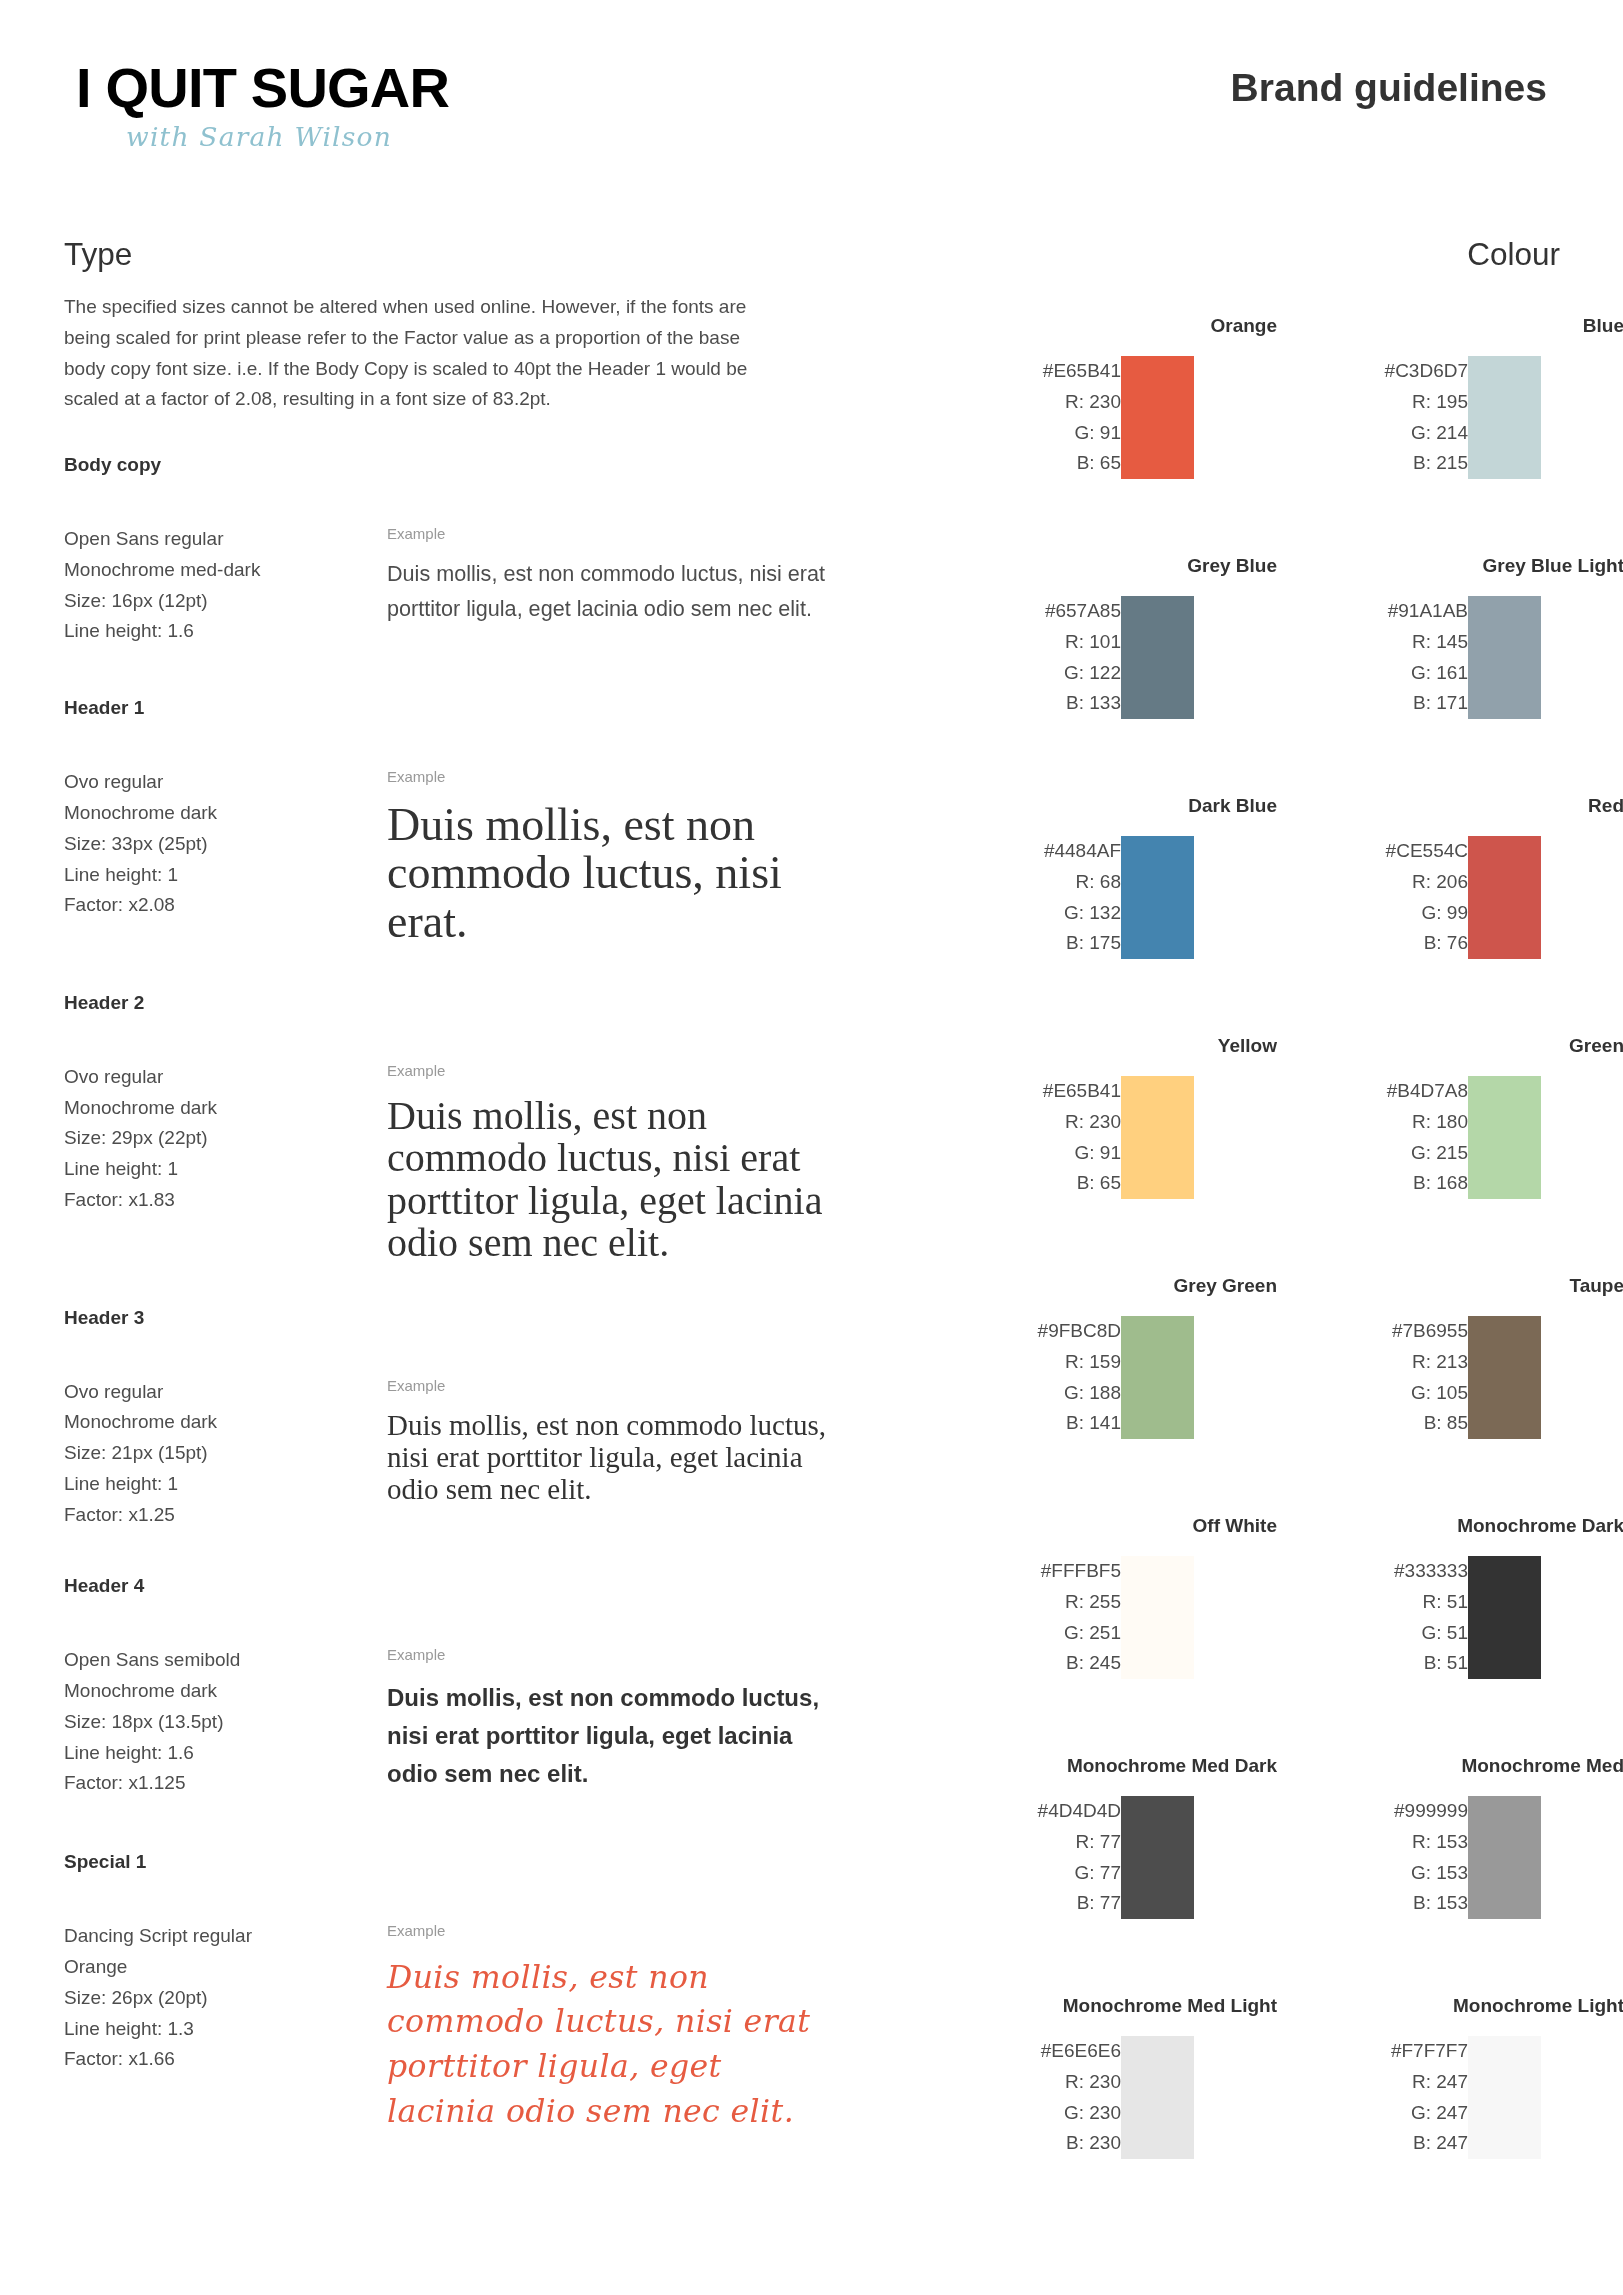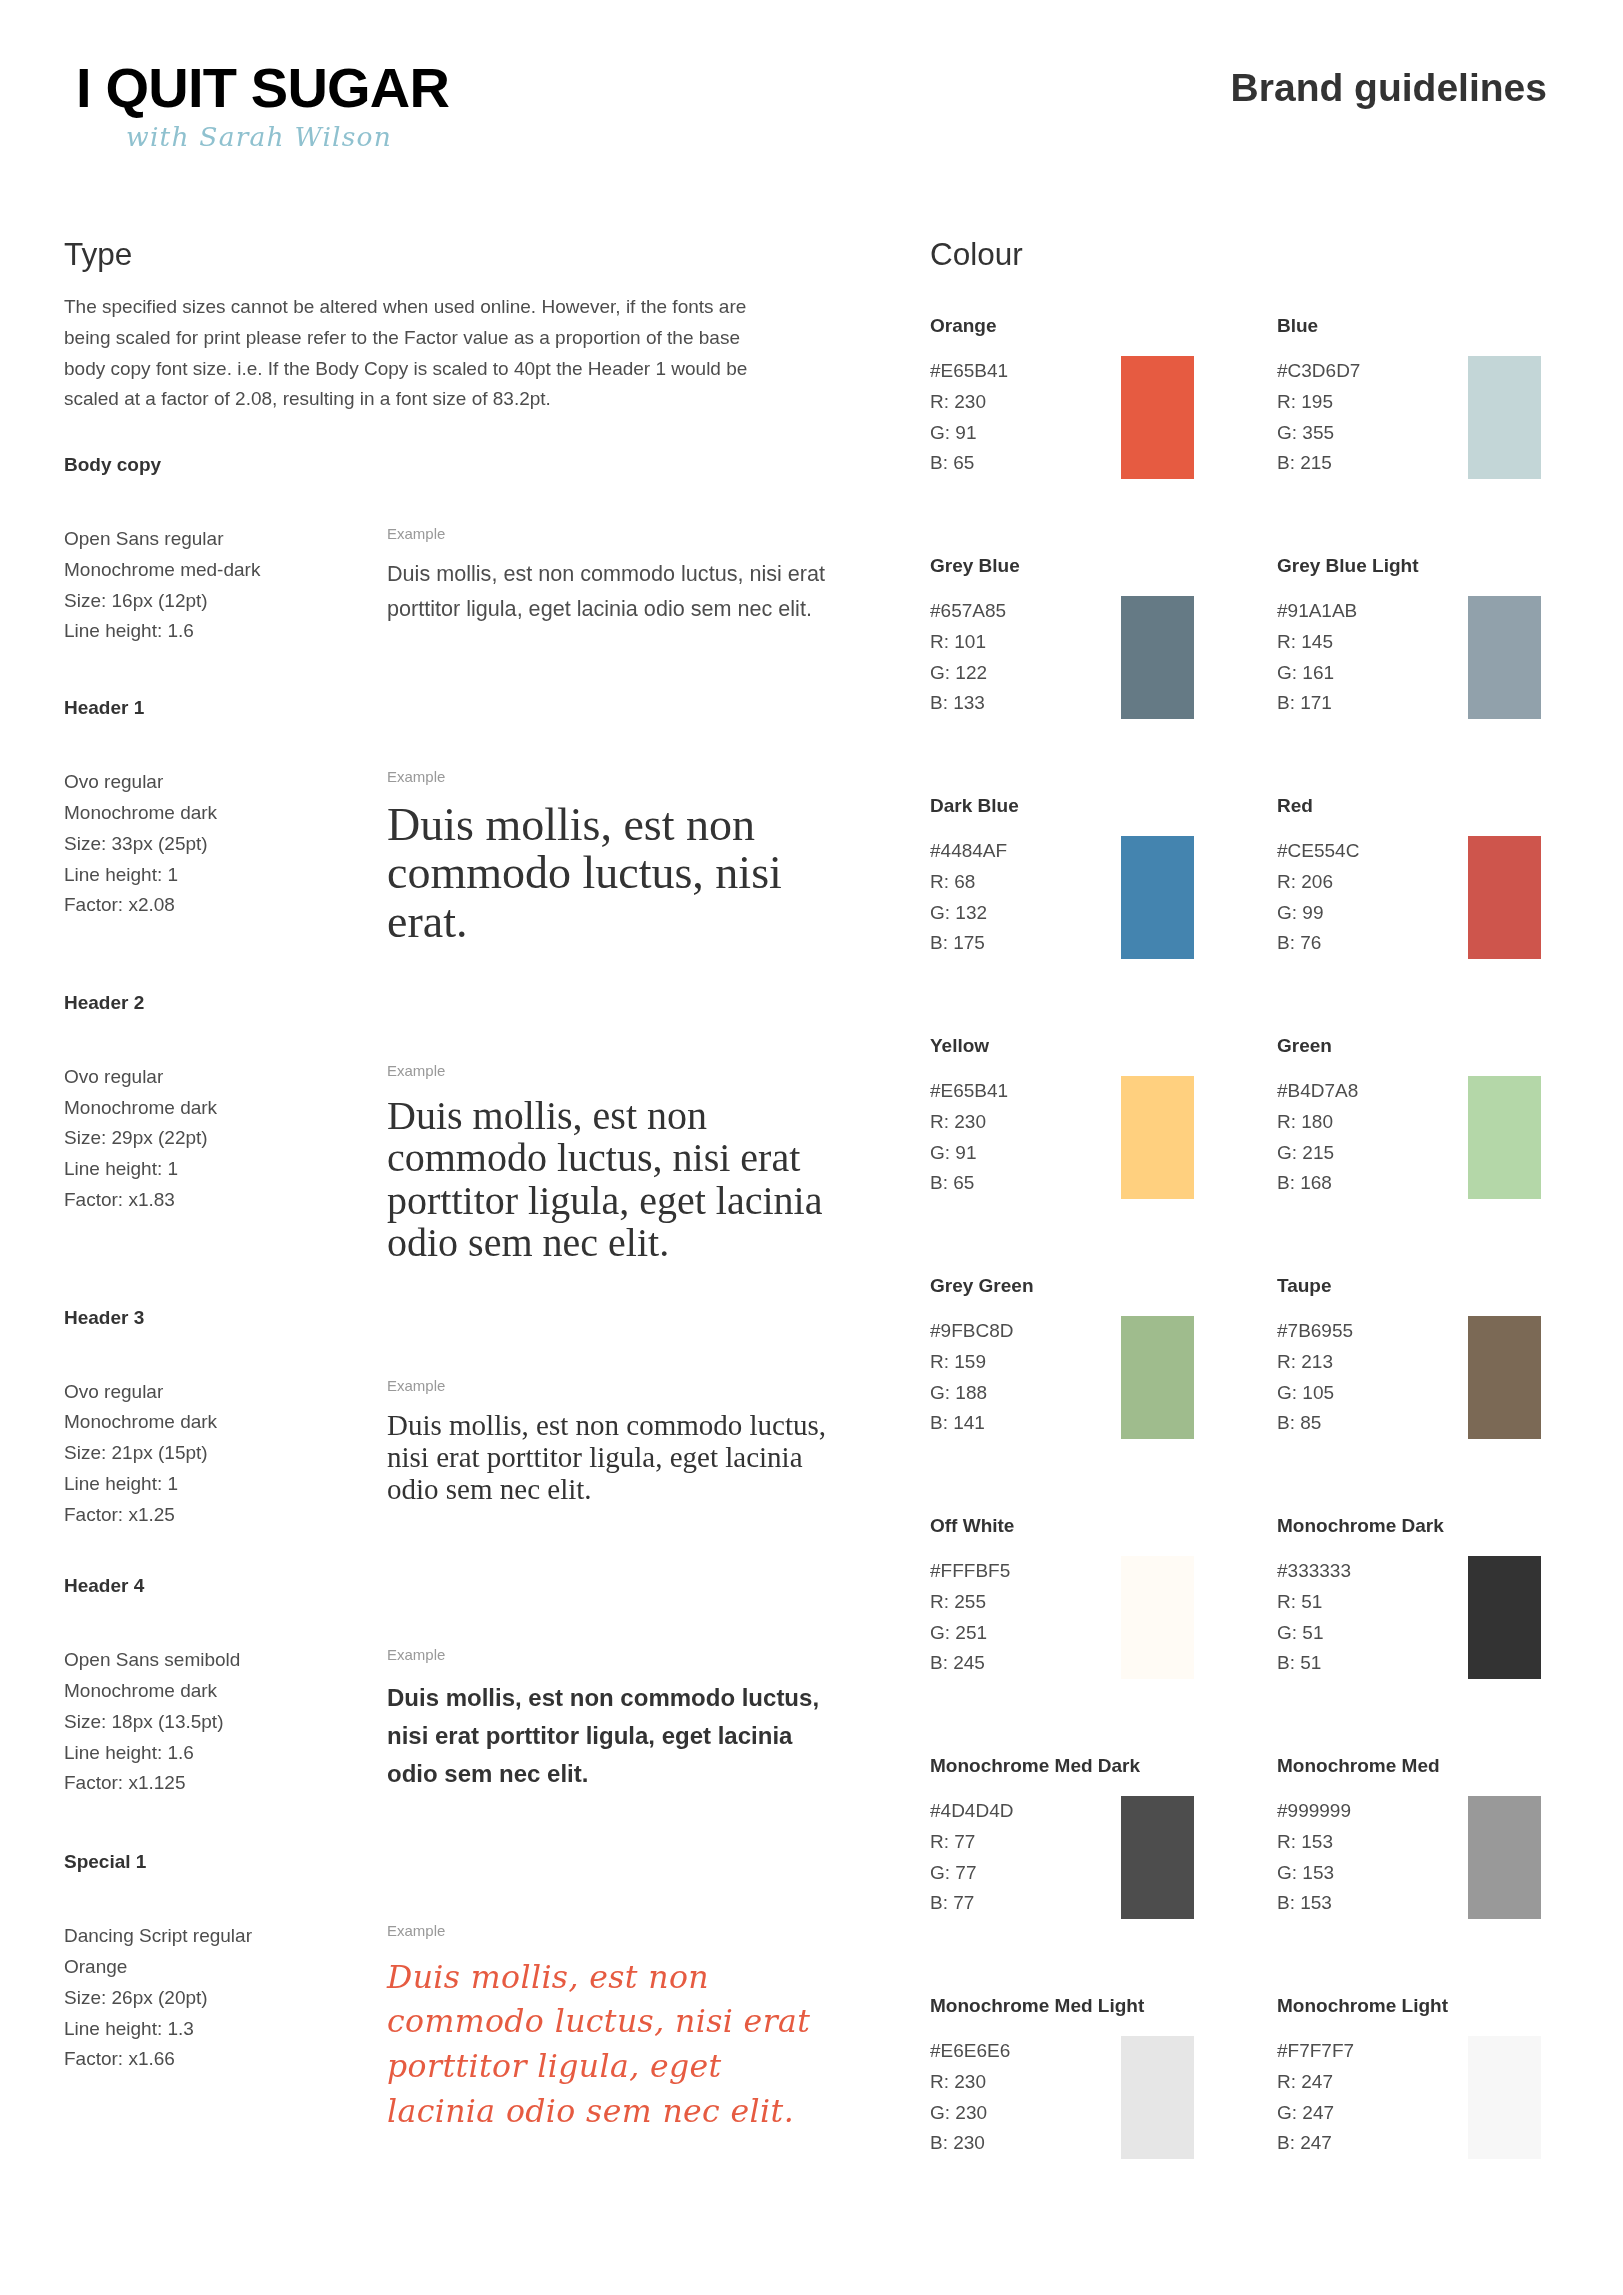"Colour" .col-colour { text-align: none -> right }
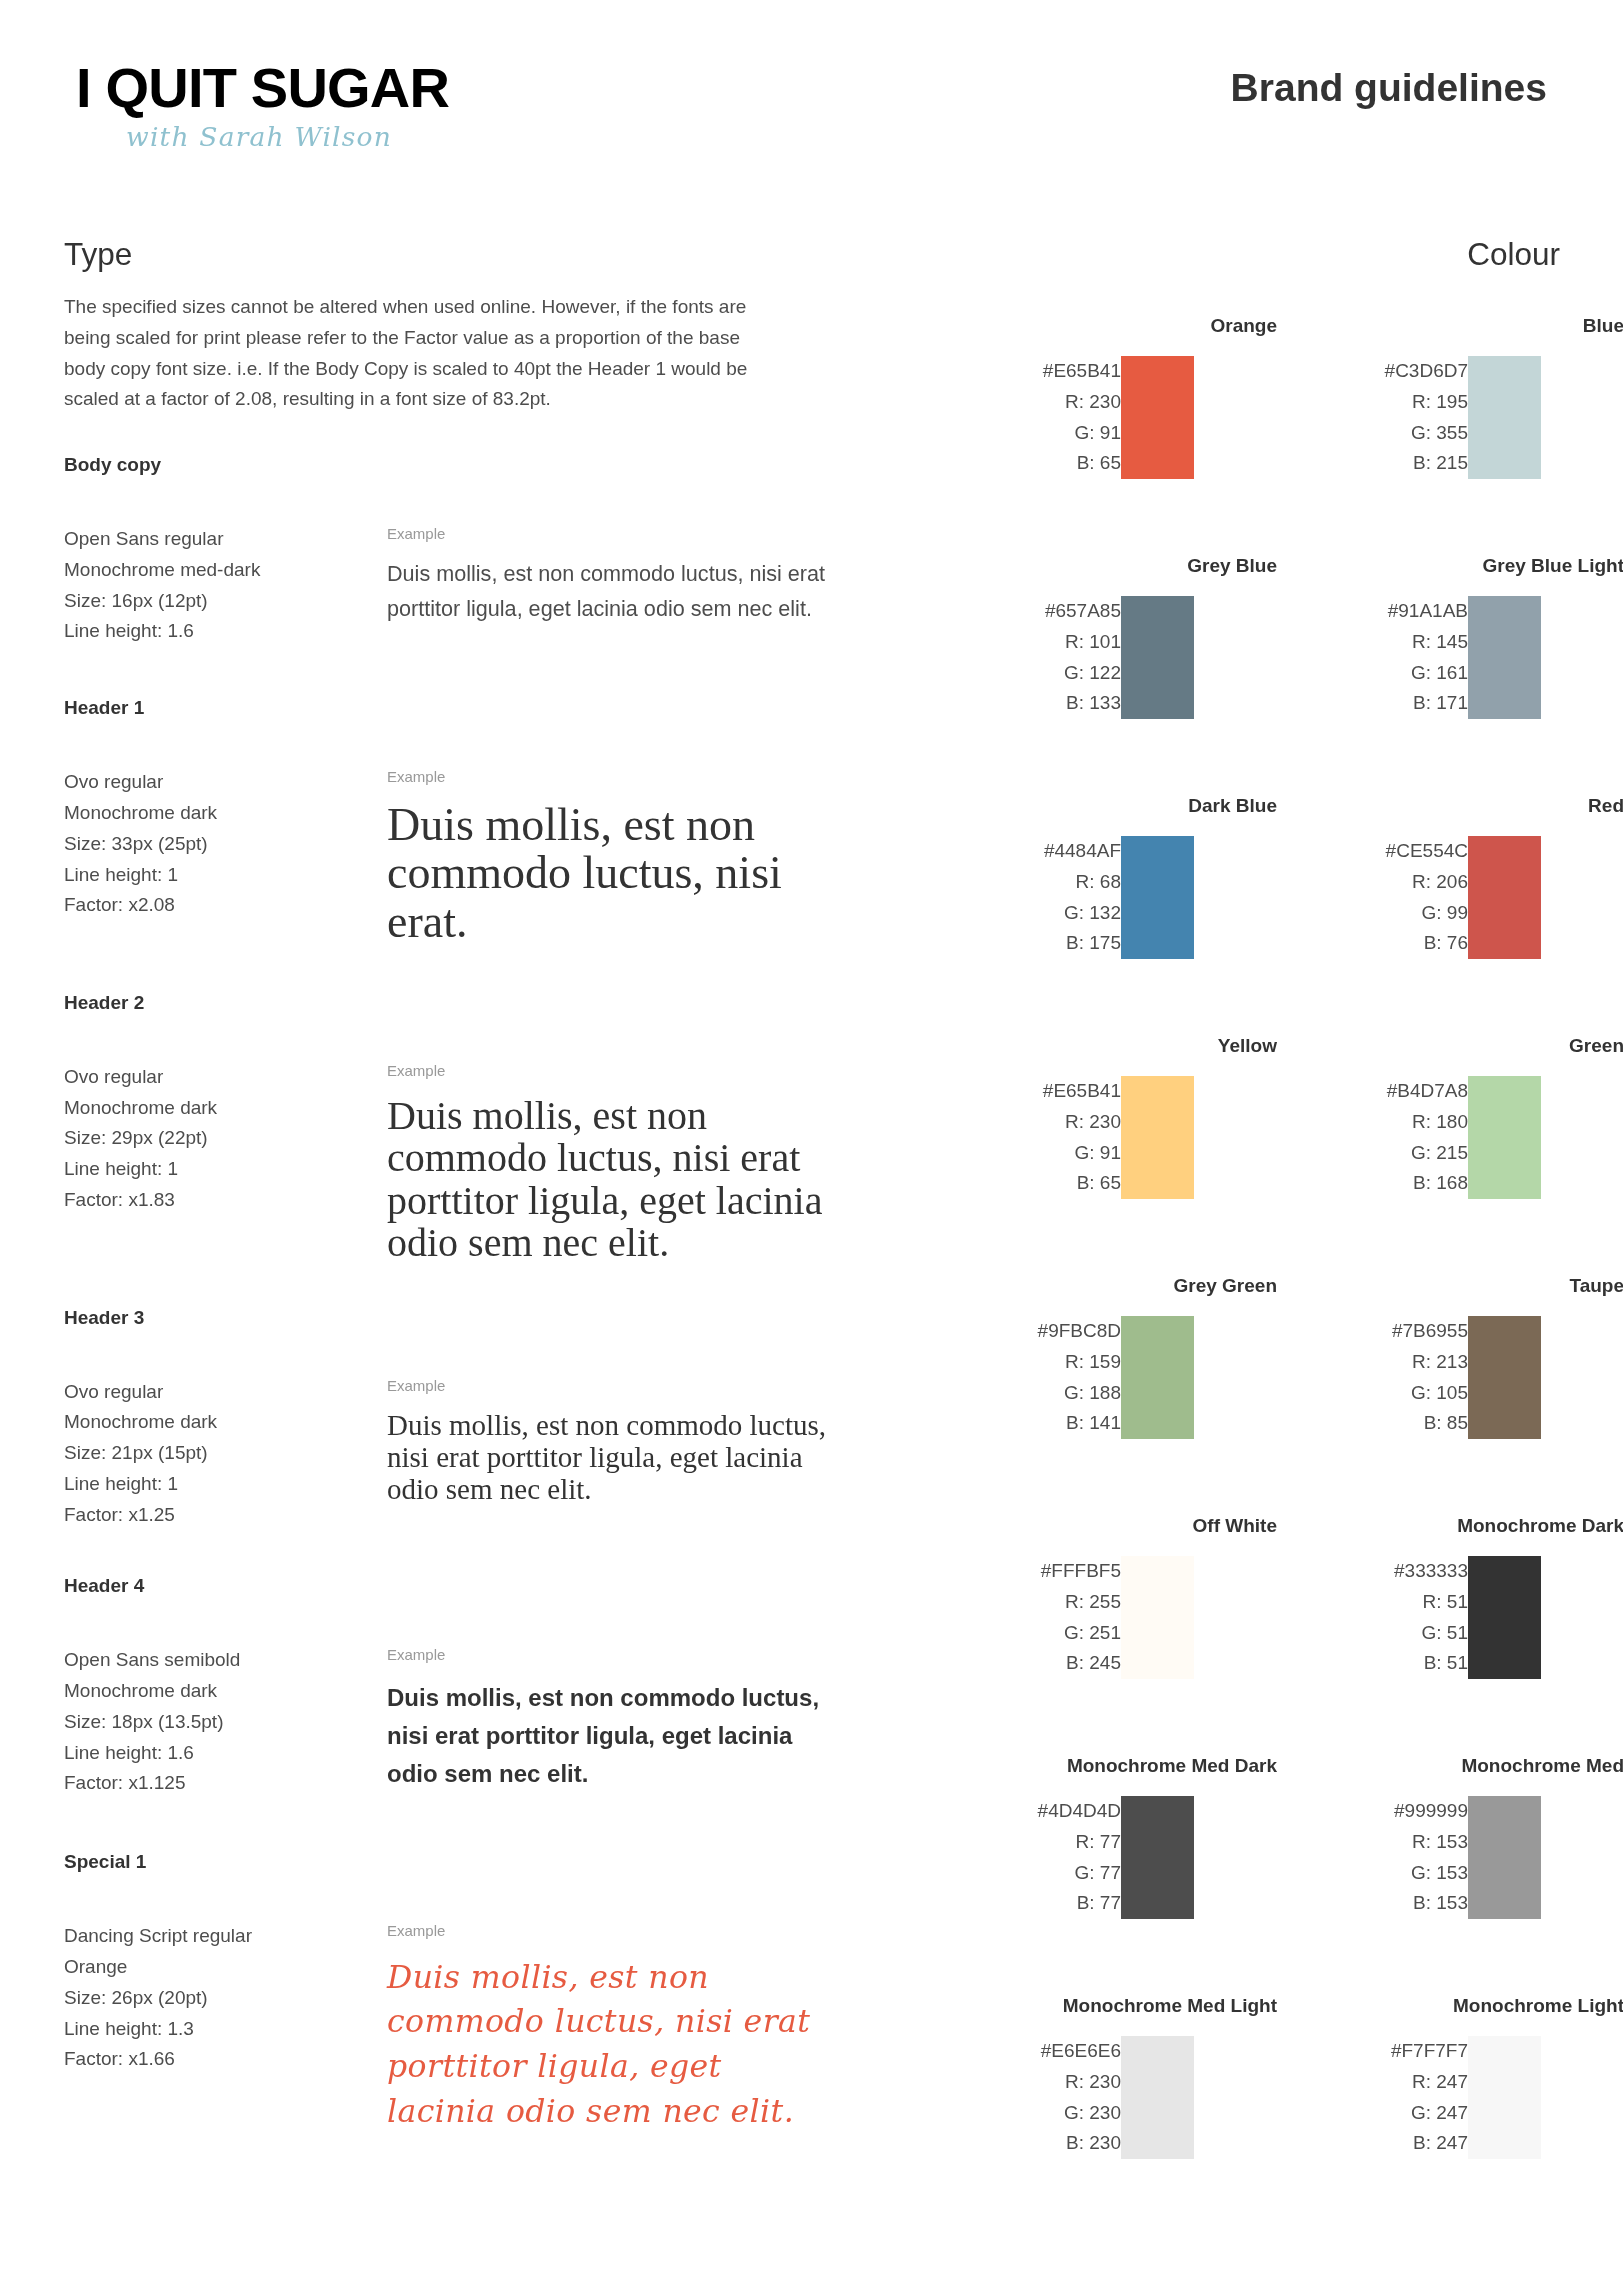"G: 355" div { text: 355 -> 214 }
